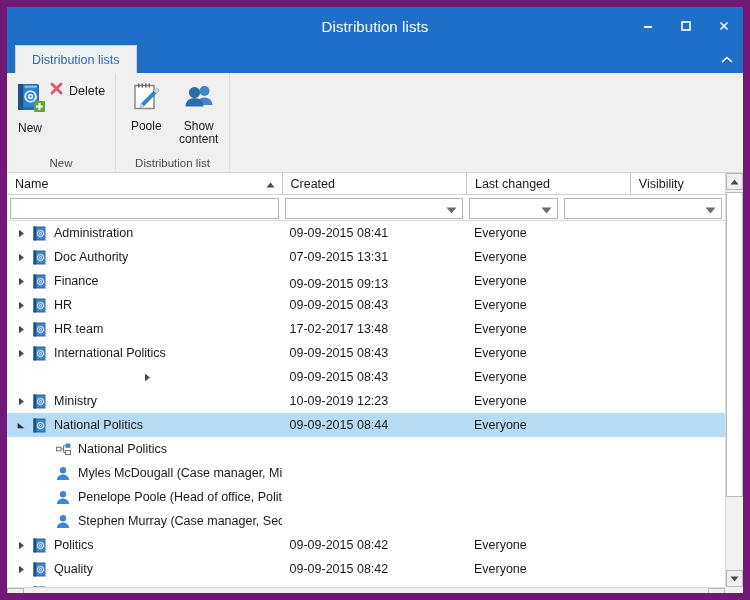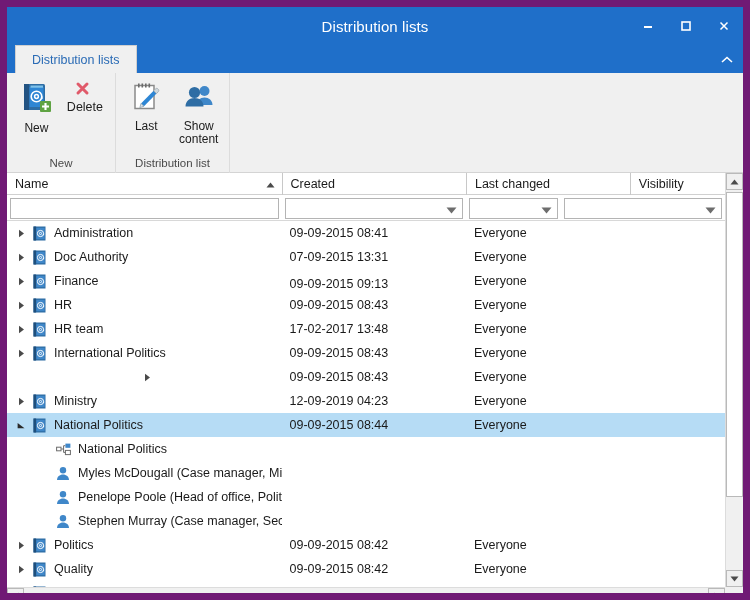"Delete" .smallbtn { flex-direction: column -> none }
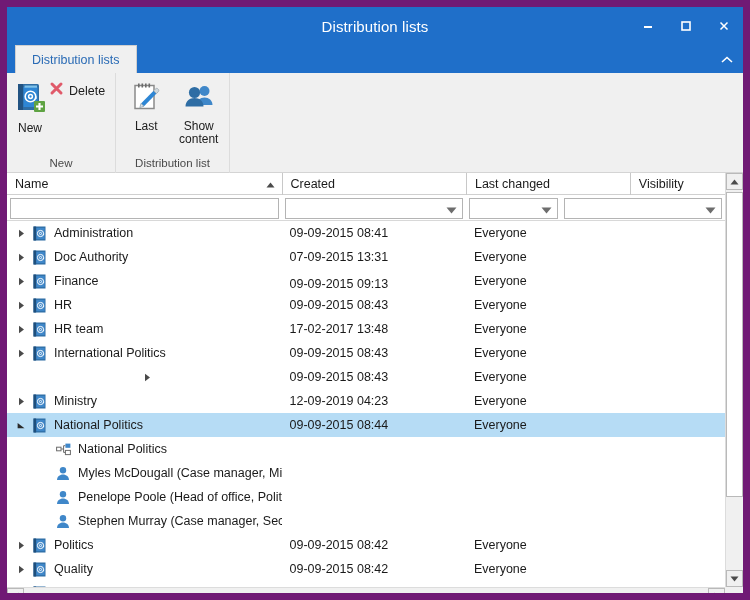"Last" span.lbl { text: Last -> Poole }
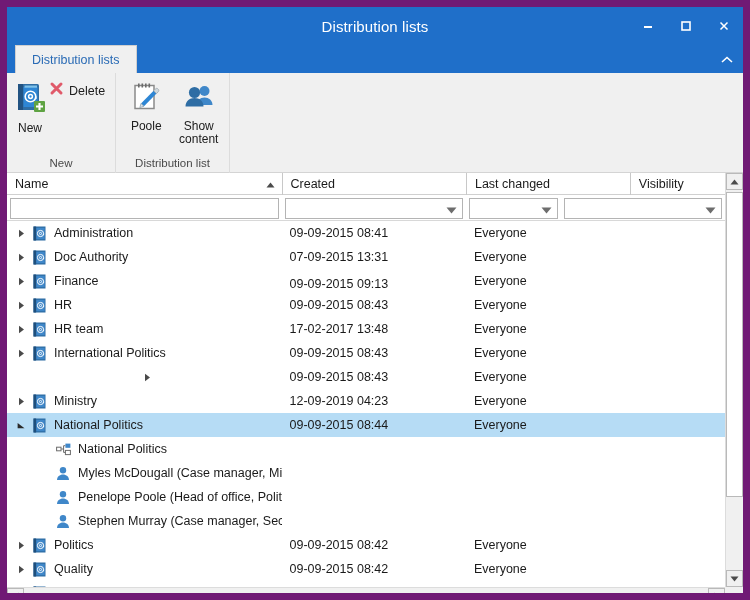"12-09-2019 04:23" div.cell { text: 12-09-2019 04:23 -> 10-09-2019 12:23 }
